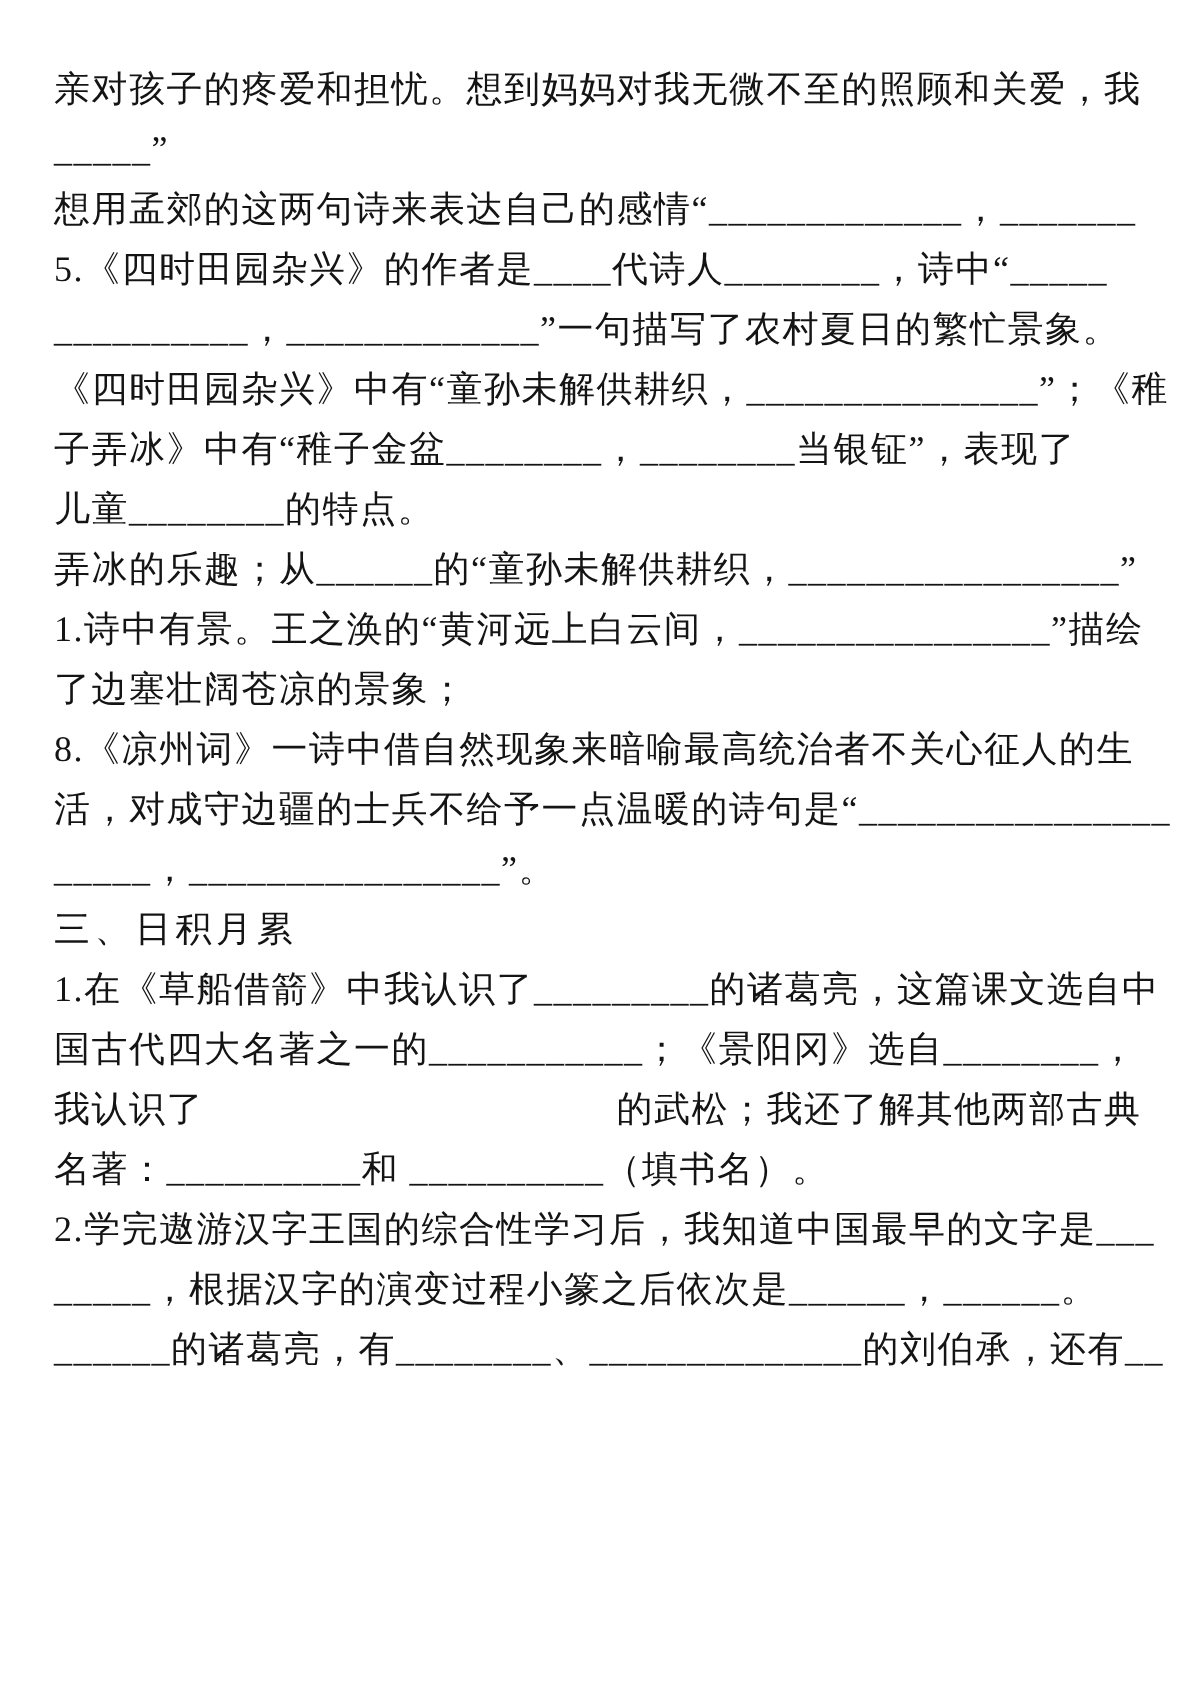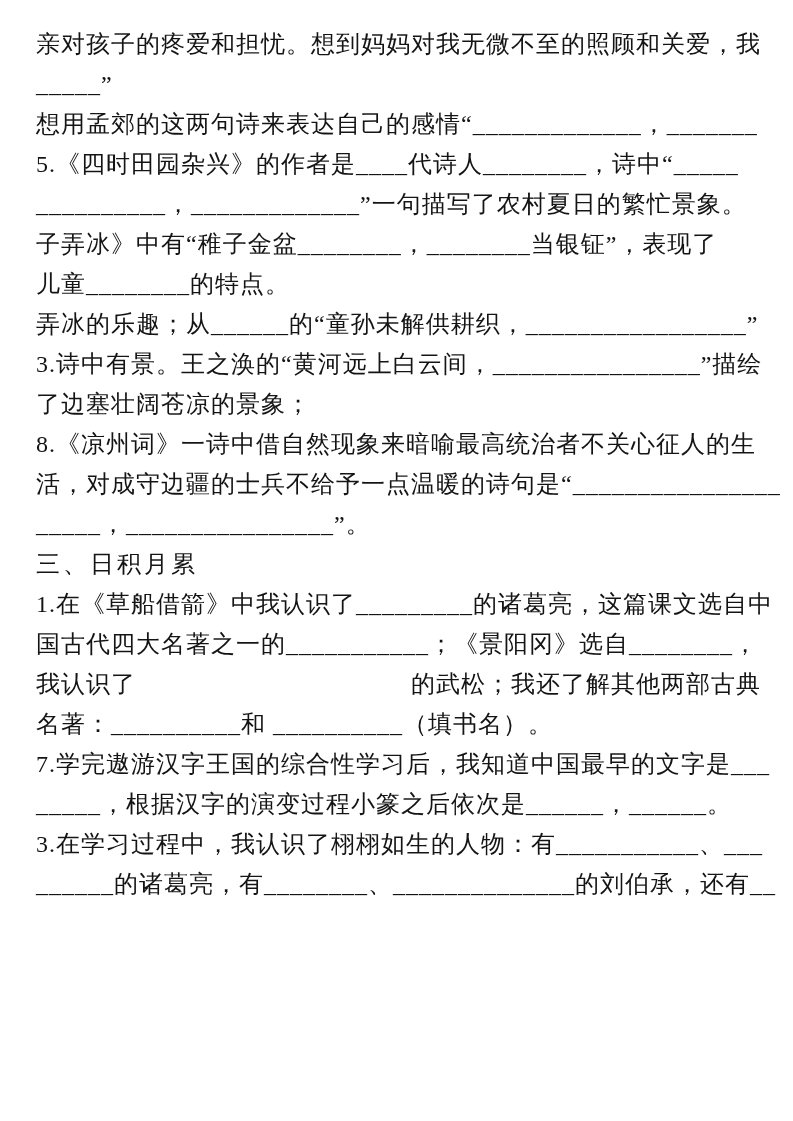"亲对孩子的疼爱和担忧。想到妈妈对我无微不至的照顾和关爱，我" .page { padding: 24px 20px 0 36px -> 40px 20px 0 36px }
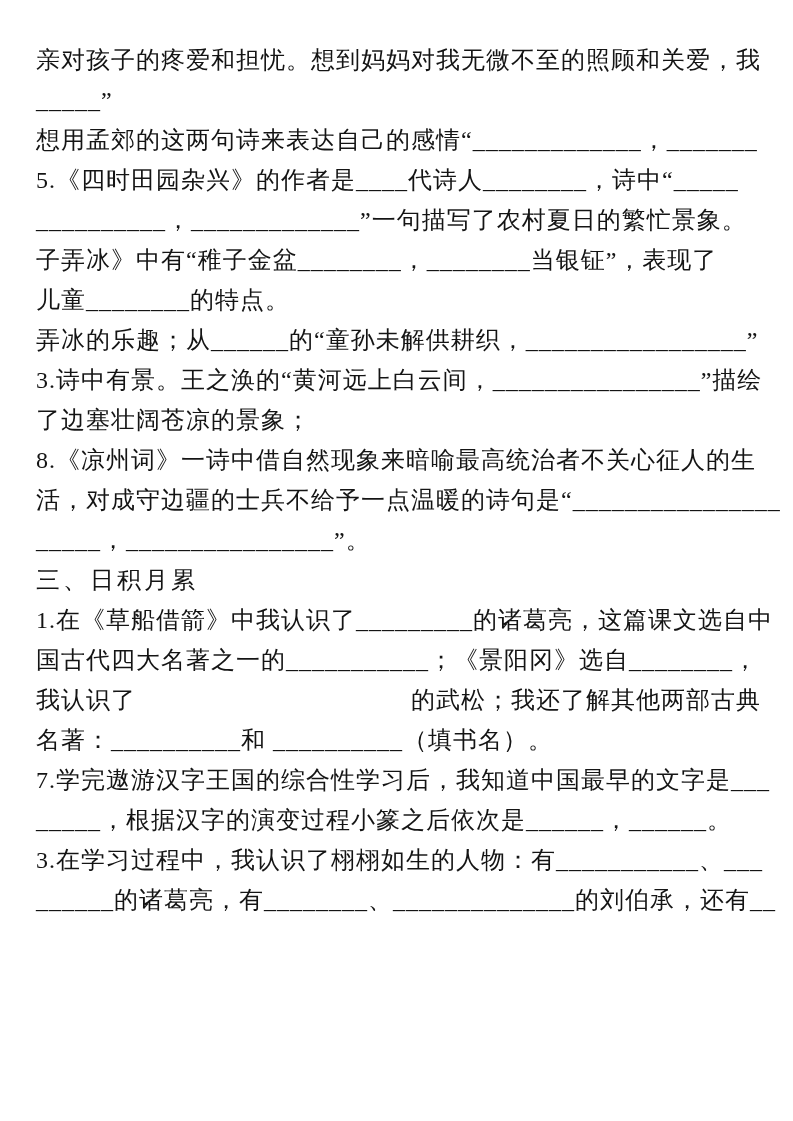"《四时田园杂兴》中有“童孙未解供耕织，_______________”；《稚" div.line { html: none -> <div>《四时田园杂兴》中有“童孙未解供耕织，_______________”；《稚</div> }
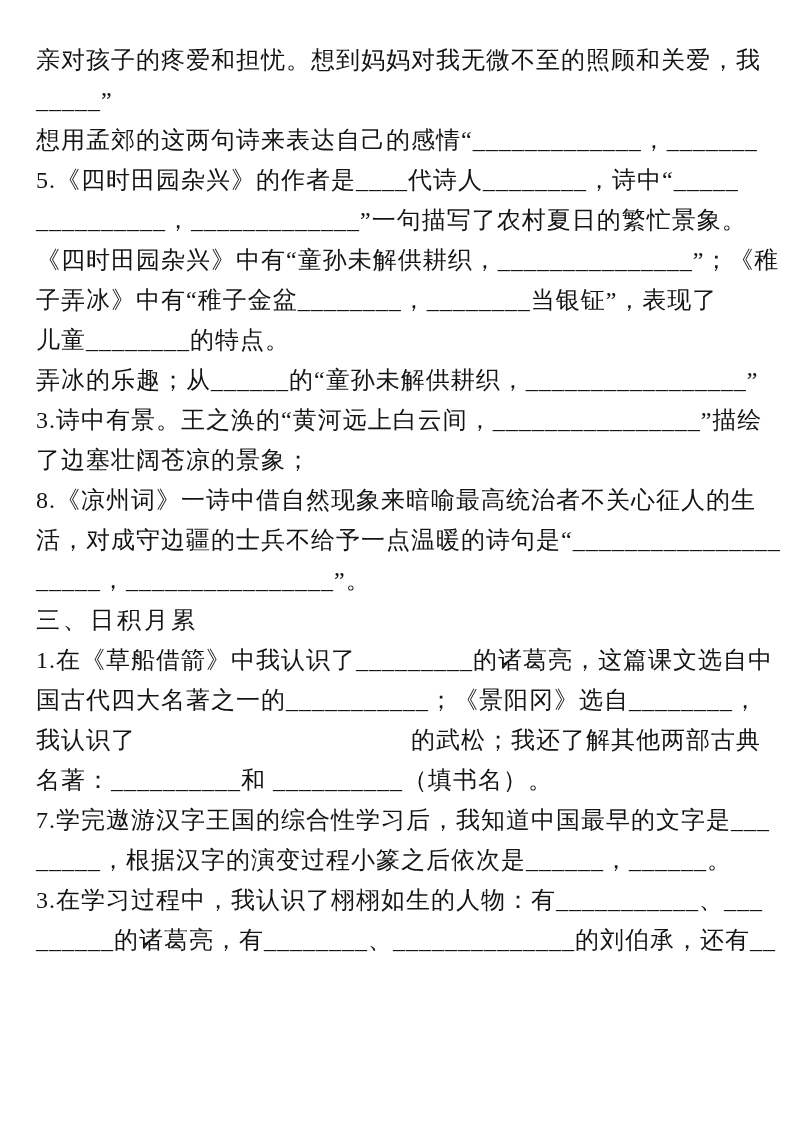"3.诗中有景。王之涣的“黄河远上白云间，________________”描绘" div.line { text: 3 -> 1 }
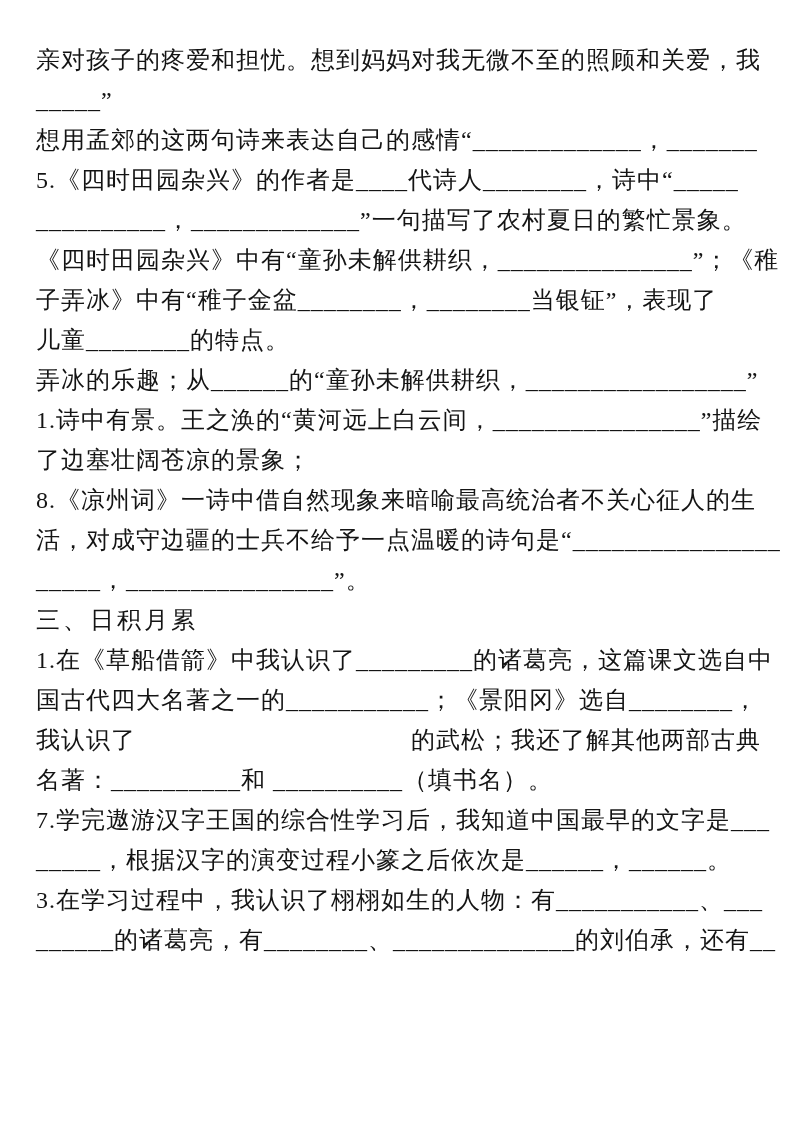"7.学完遨游汉字王国的综合性学习后，我知道中国最早的文字是___" div.line { text: 7 -> 2 }
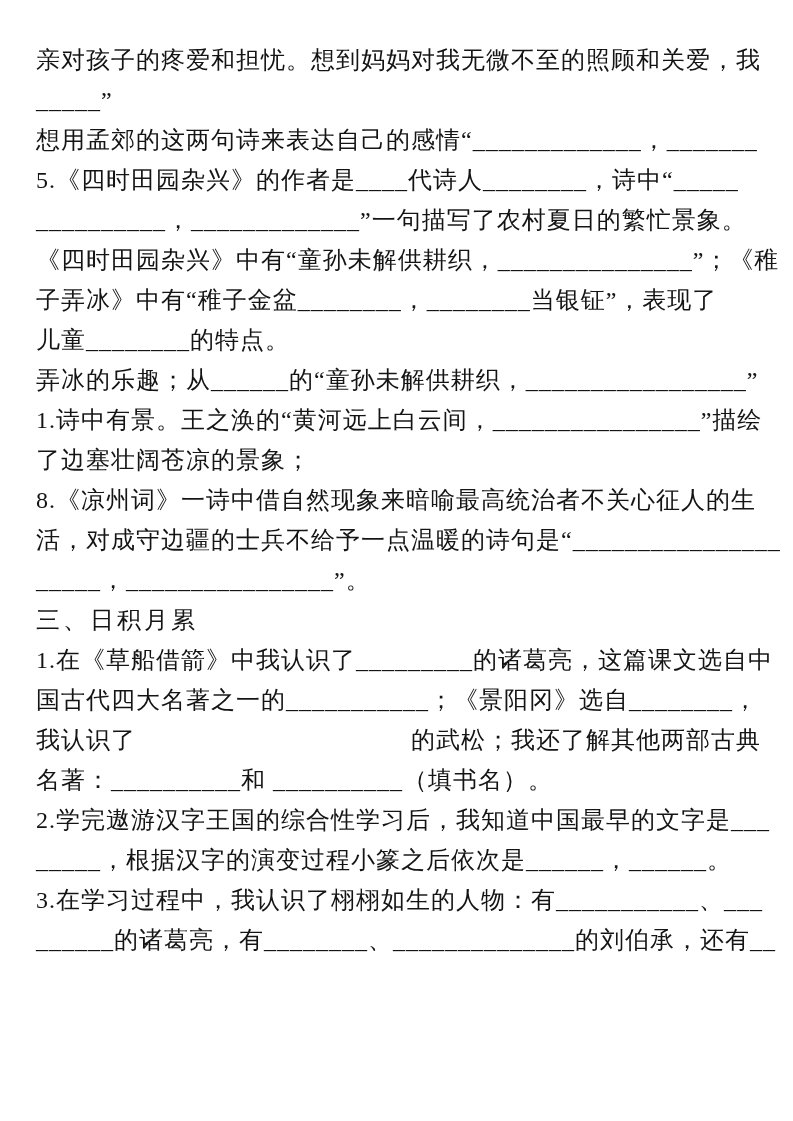"3.在学习过程中，我认识了栩栩如生的人物：有___________、___" div.line { html: <div>3.在学习过程中，我认识了栩栩如生的人物：有___________、___</div> -> none }
